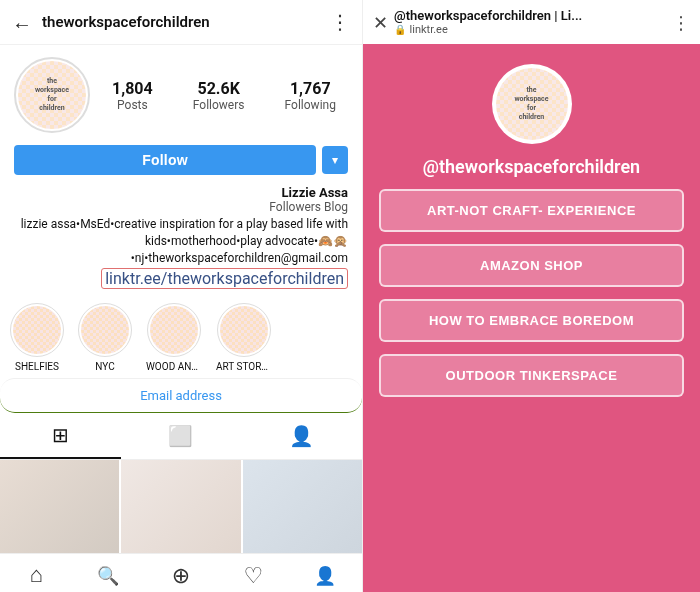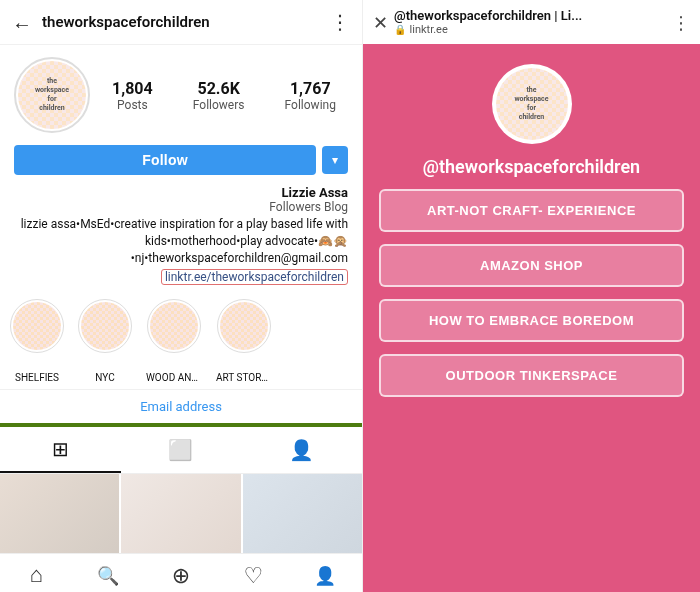"linktr.ee/theworkspaceforchildren" .bio-link { font-size: 12px -> 16px }
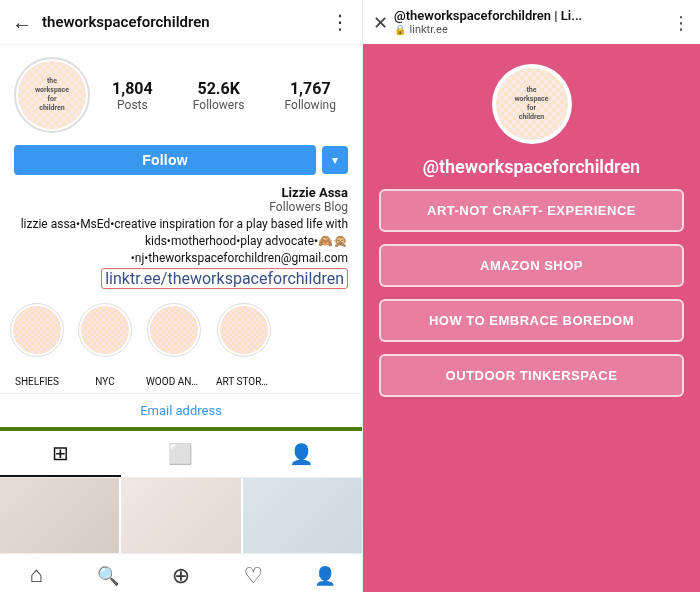"SHELFIES" .highlight-item { gap: 19px -> 4px }
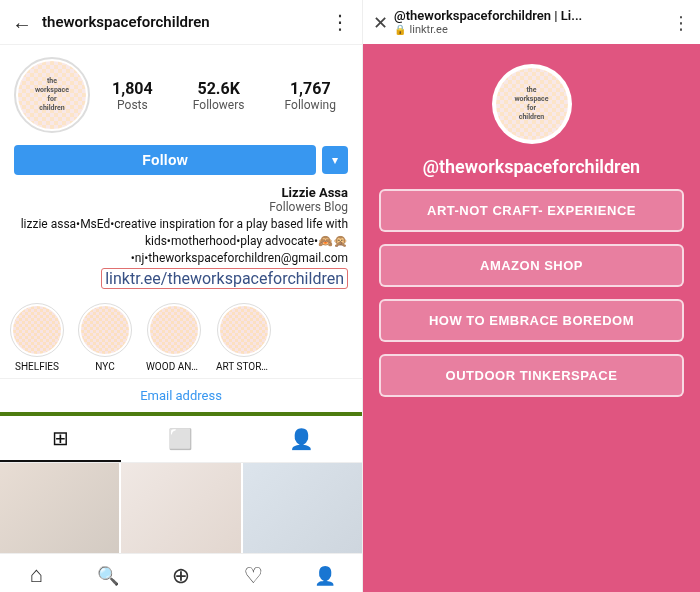"Email address" .email-row { border-bottom: 4px solid #4d7c0f -> 1px solid #4d7c0f; border-radius: none -> 15px }
